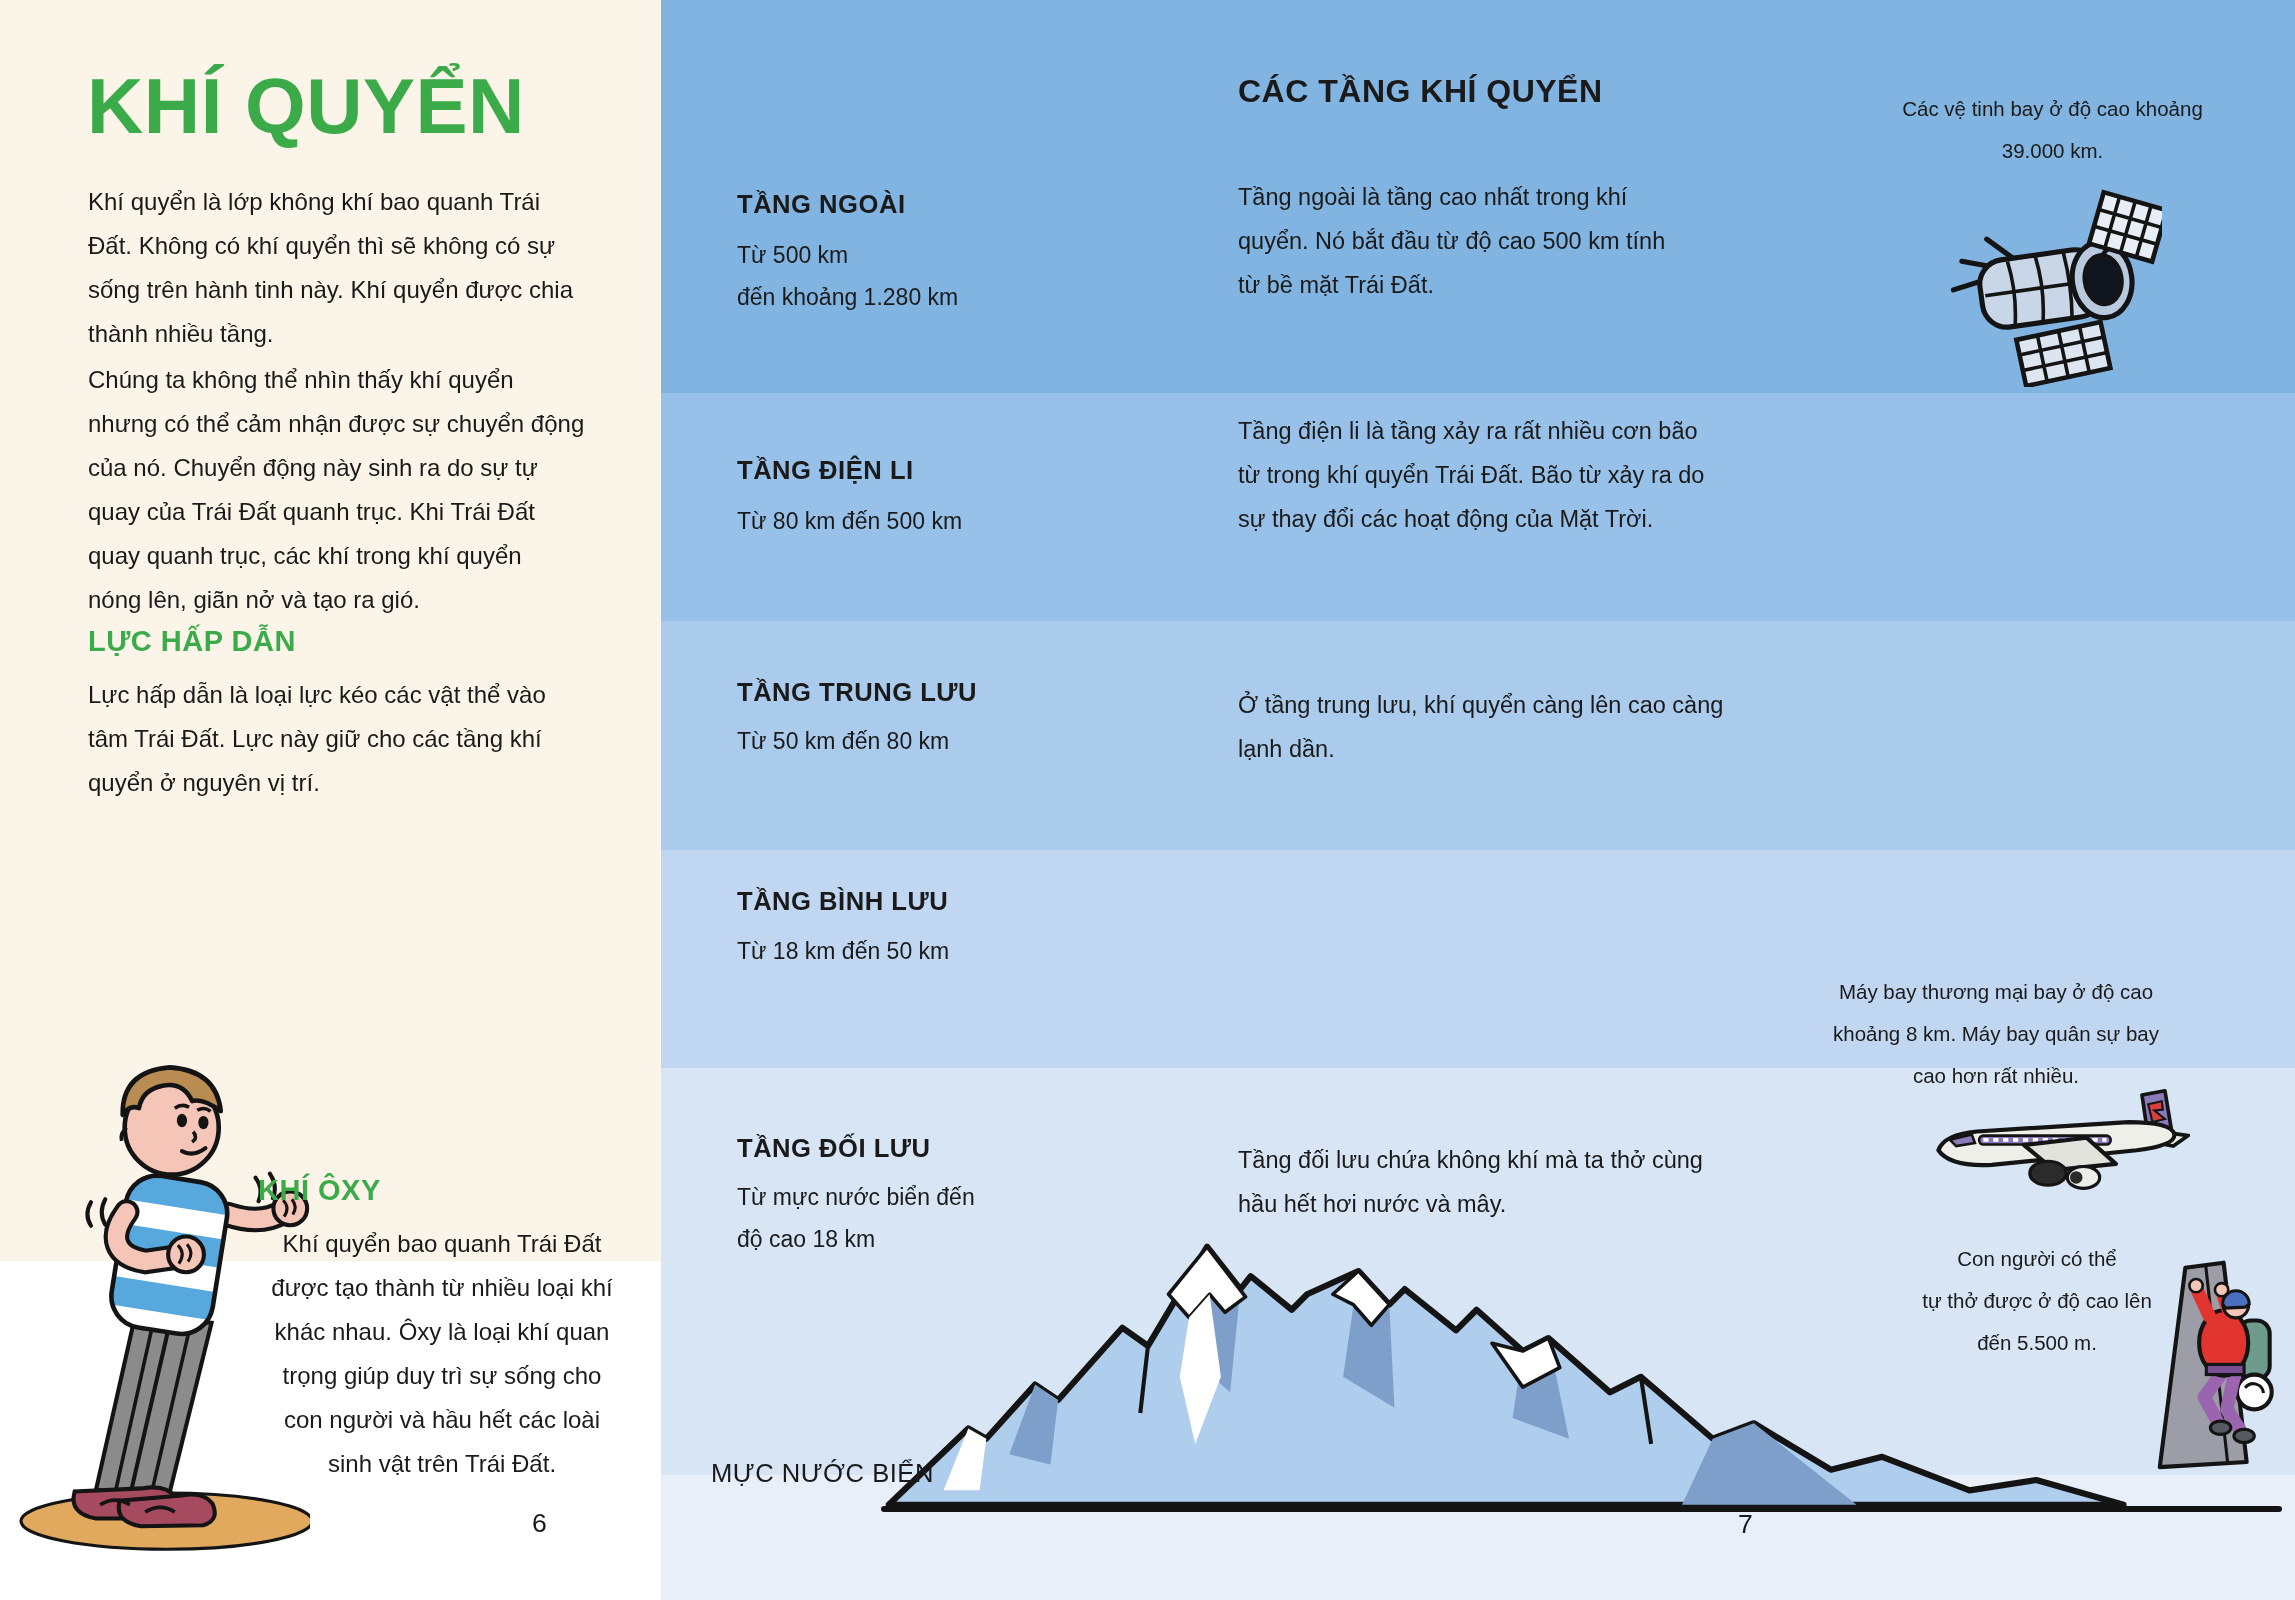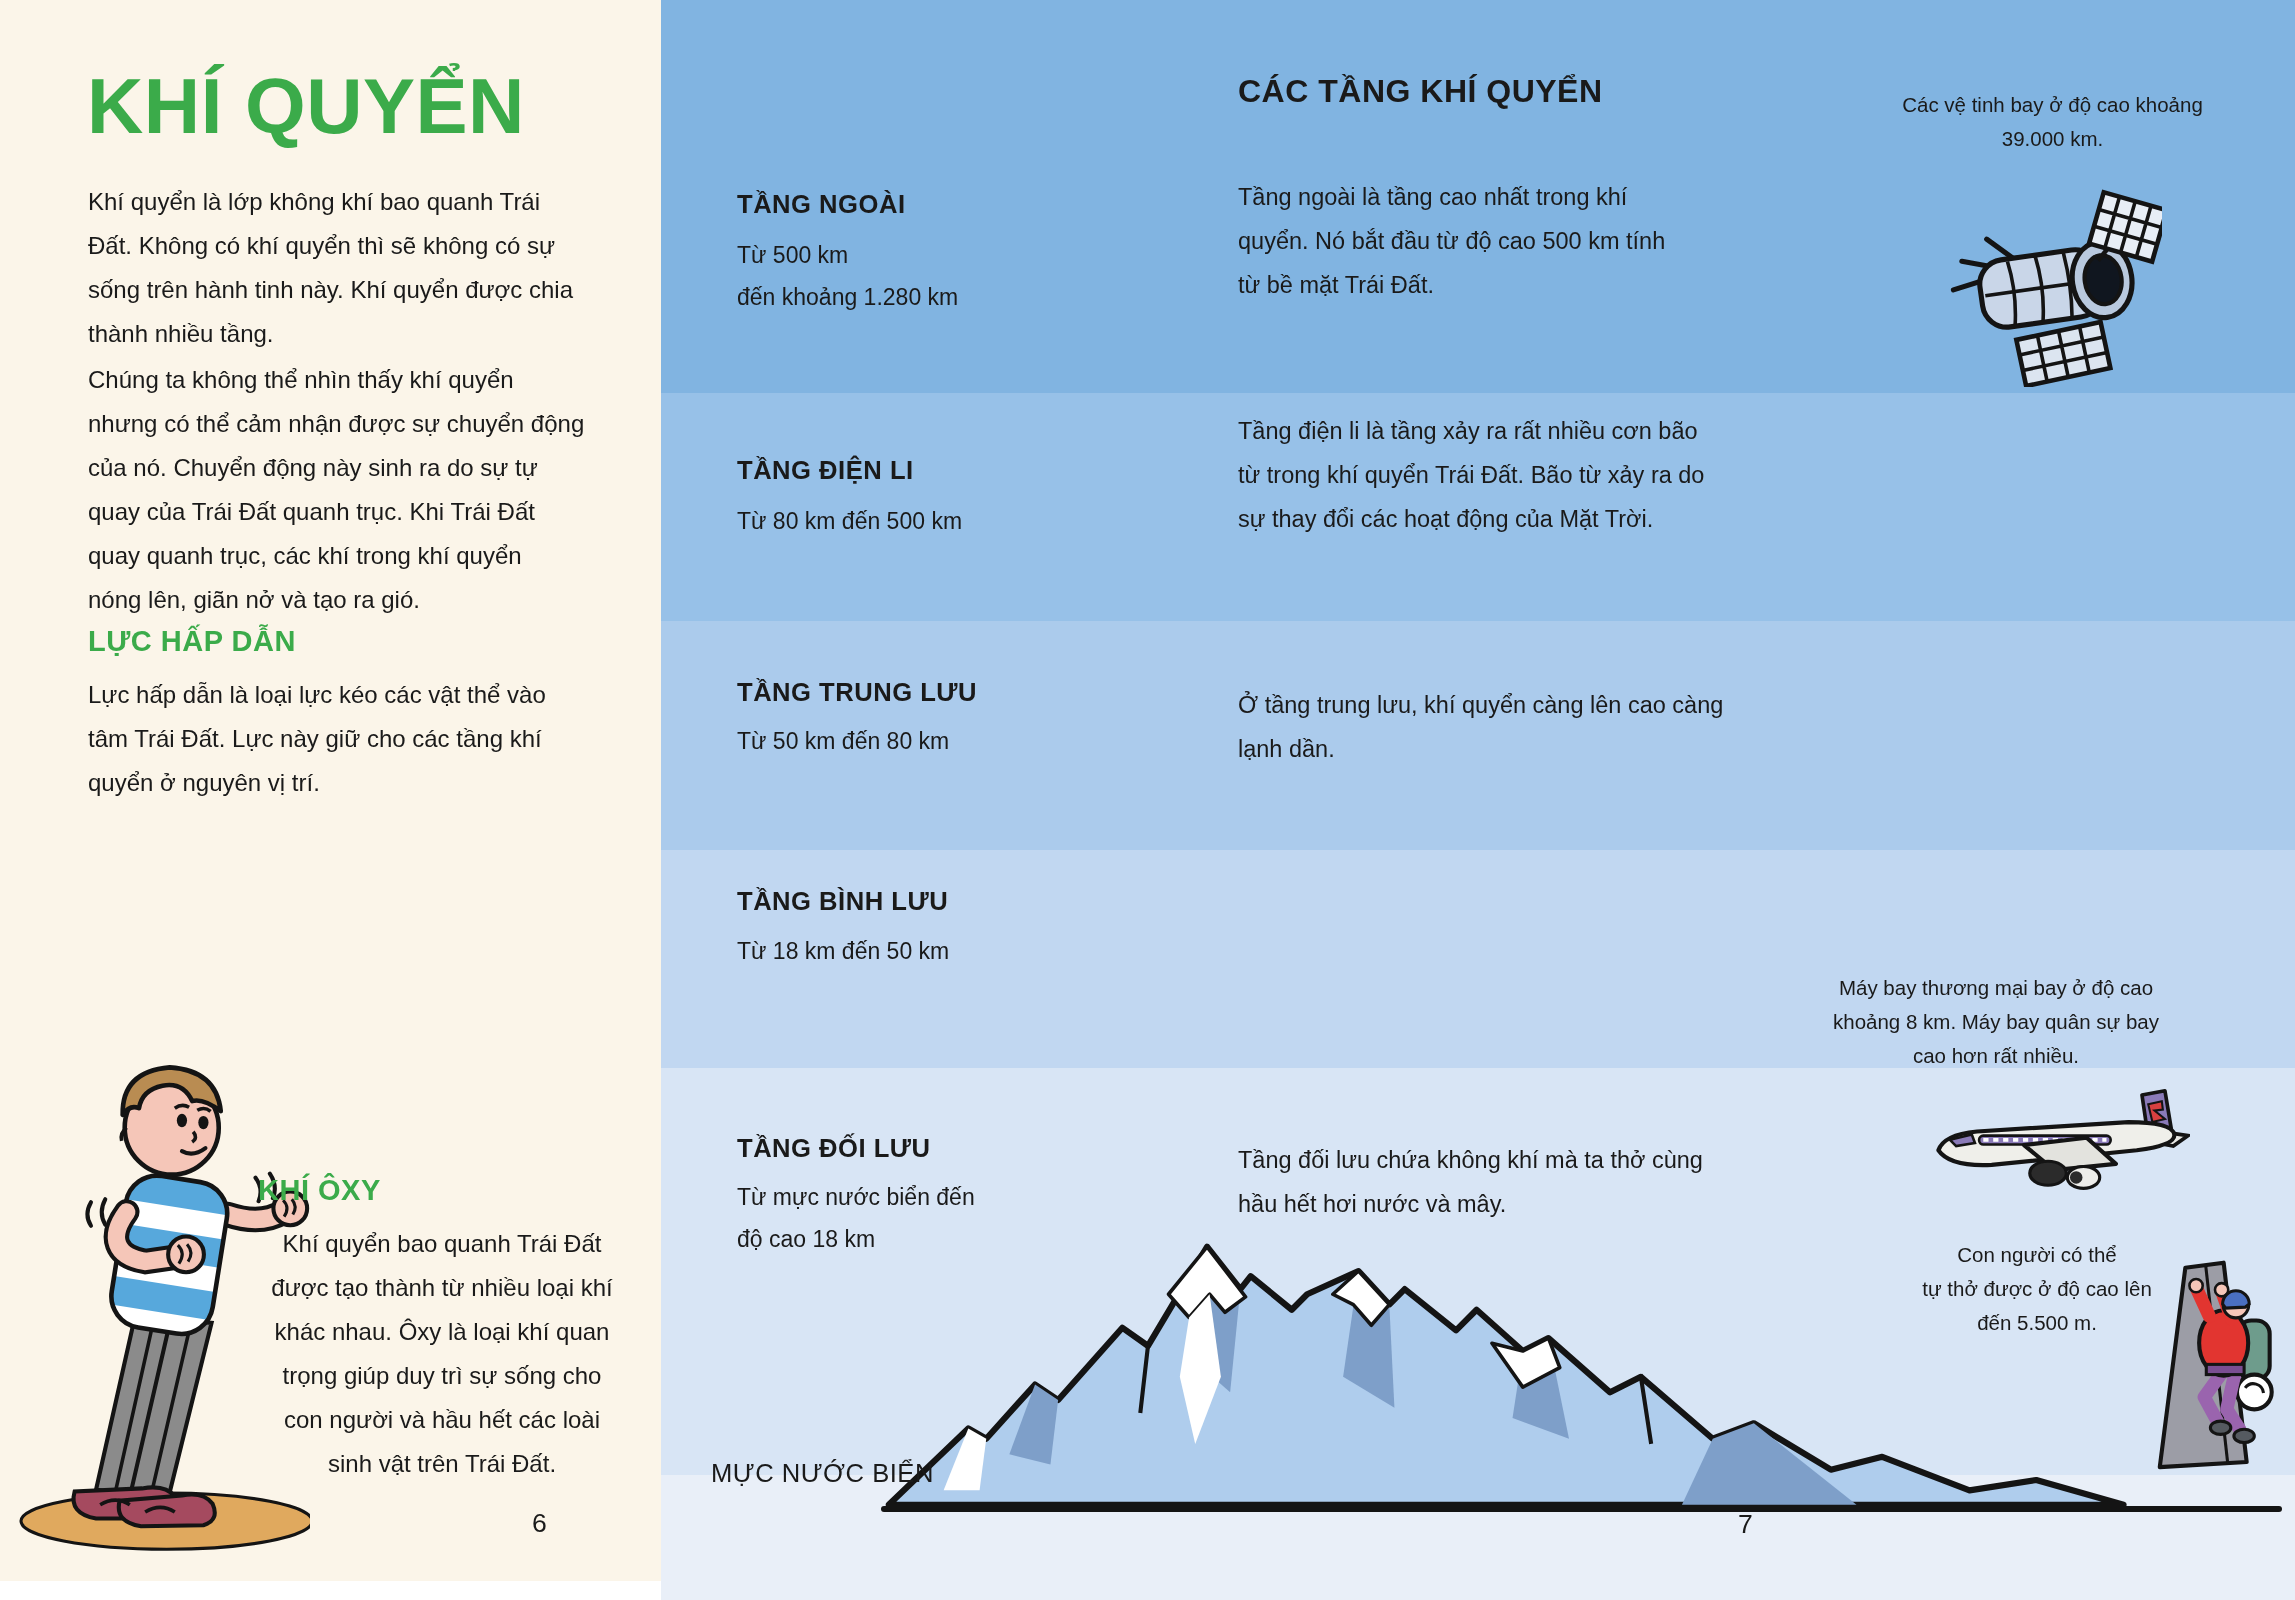"KHÍ QUYỂN" .page-left { height: 1581px -> 1261px }
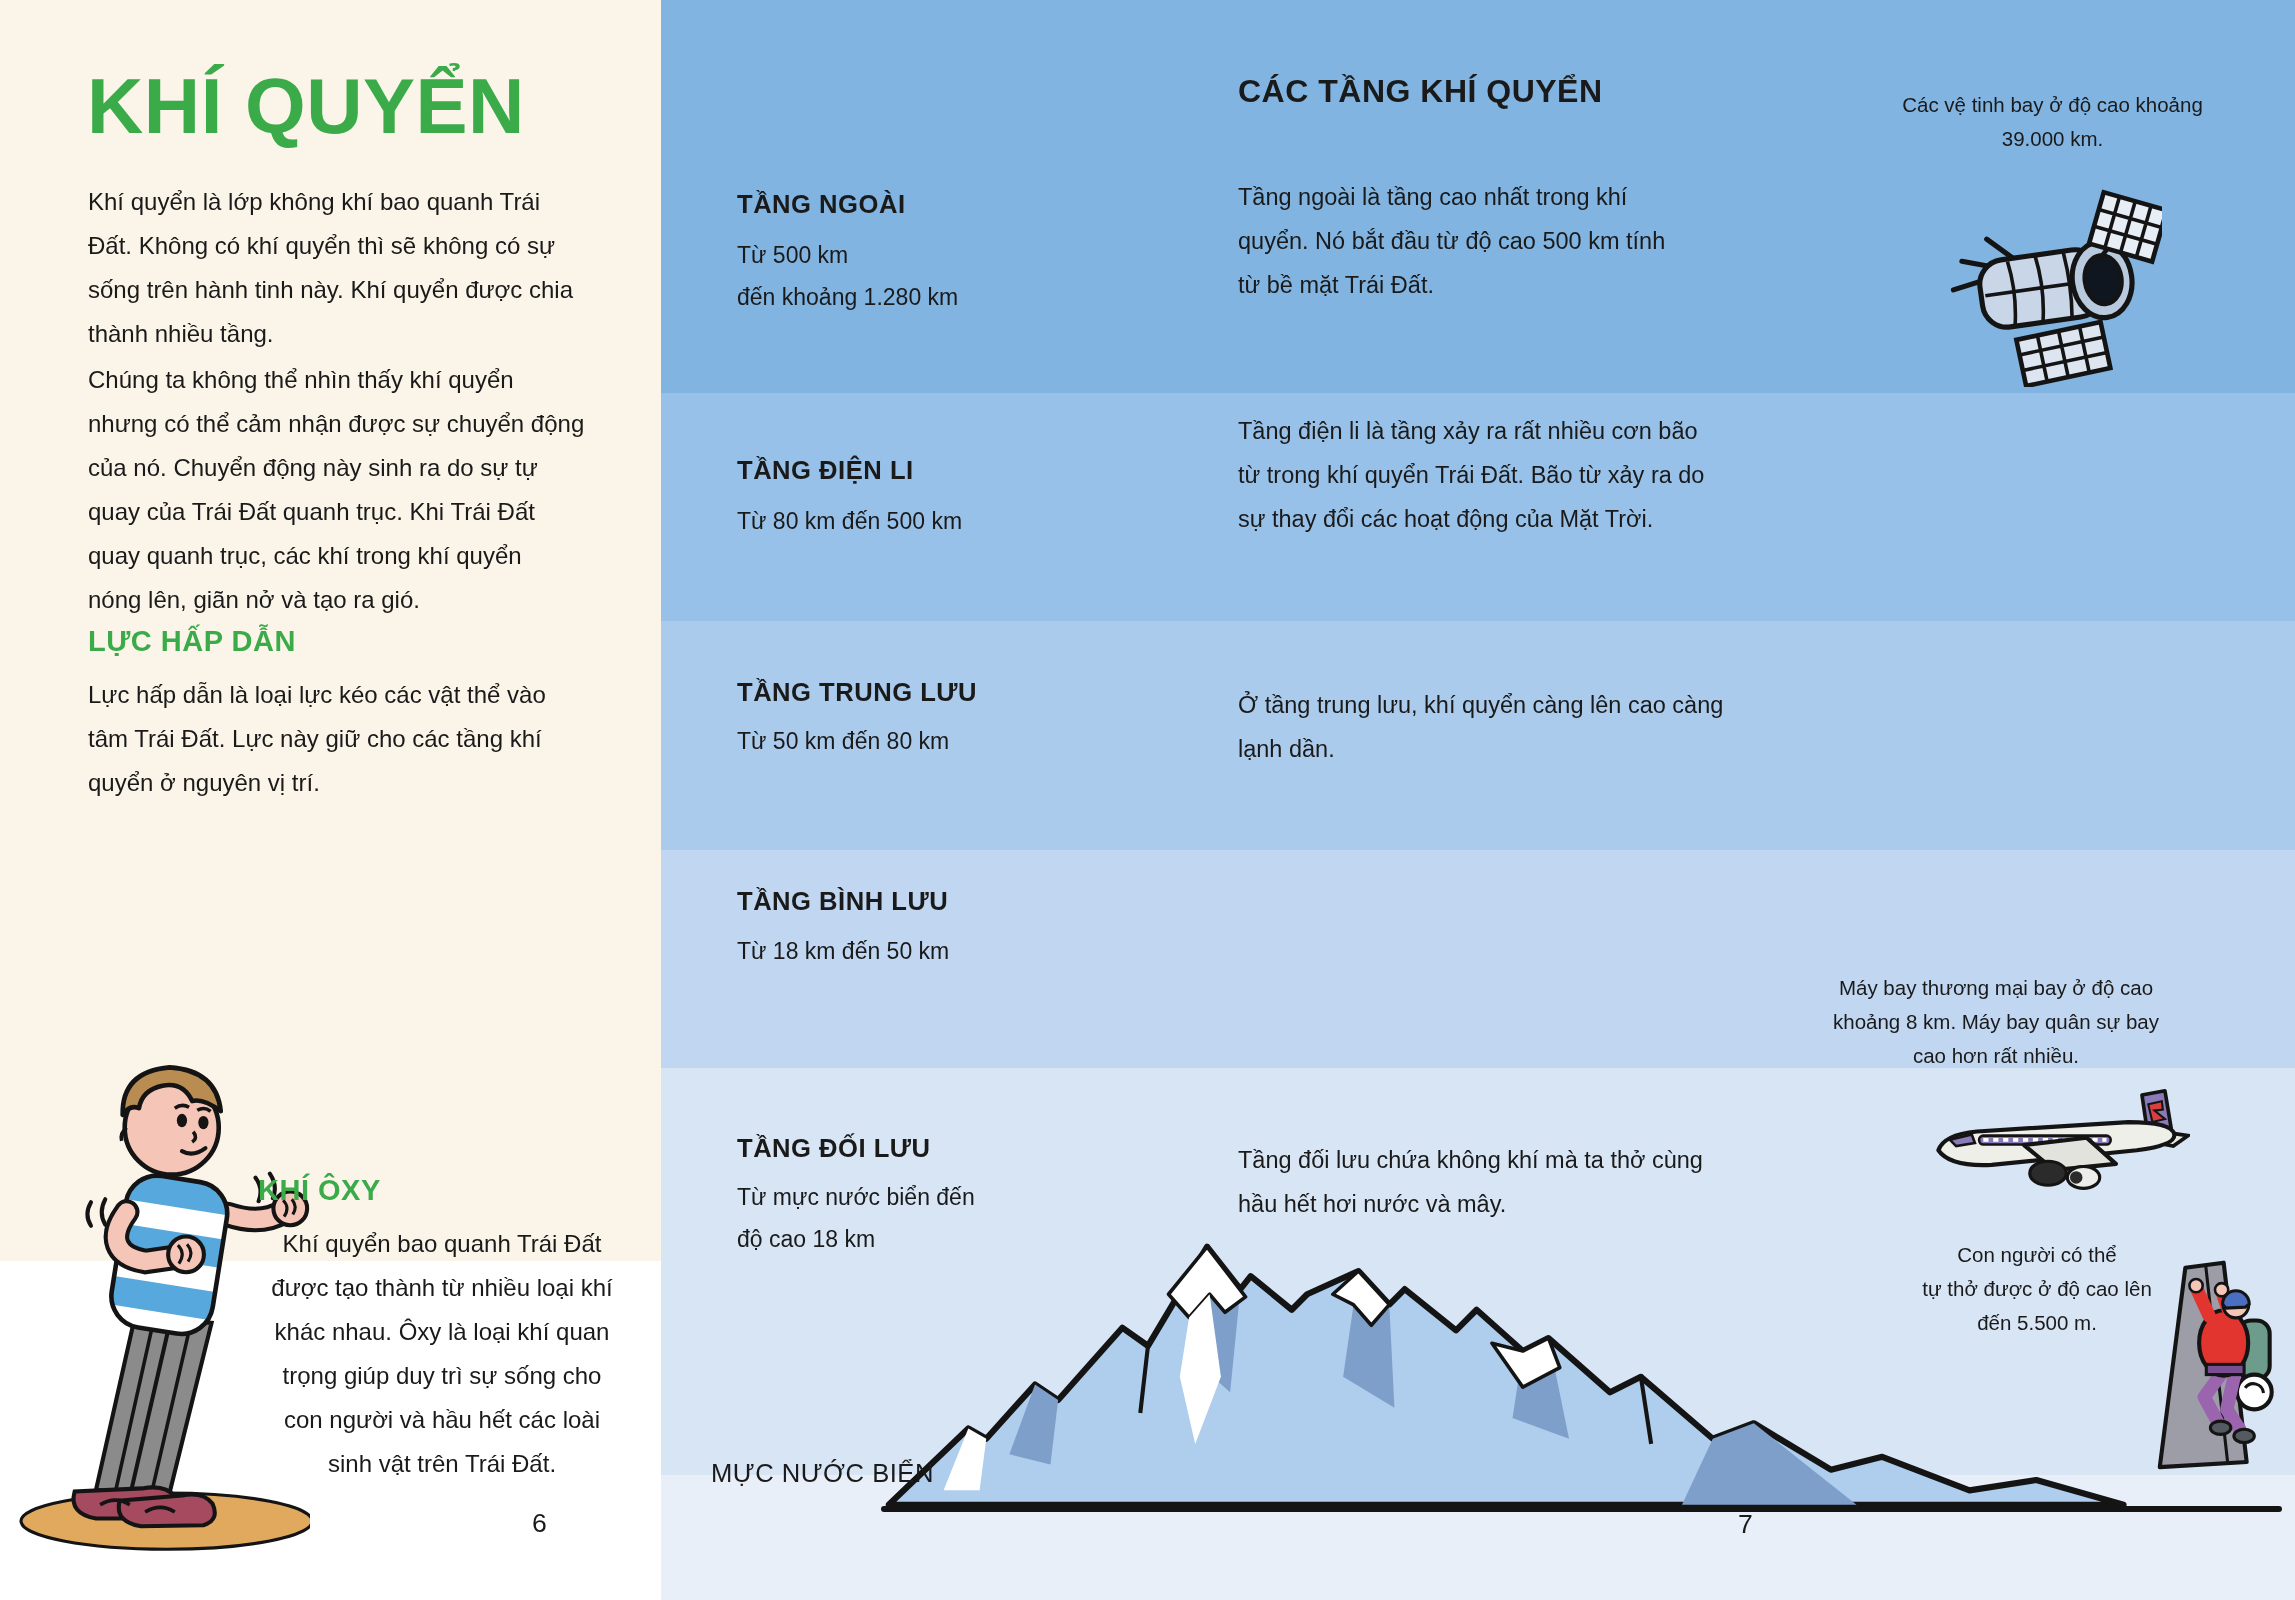"Các vệ tinh bay ở" .caption { line-height: 34px -> 42px }
